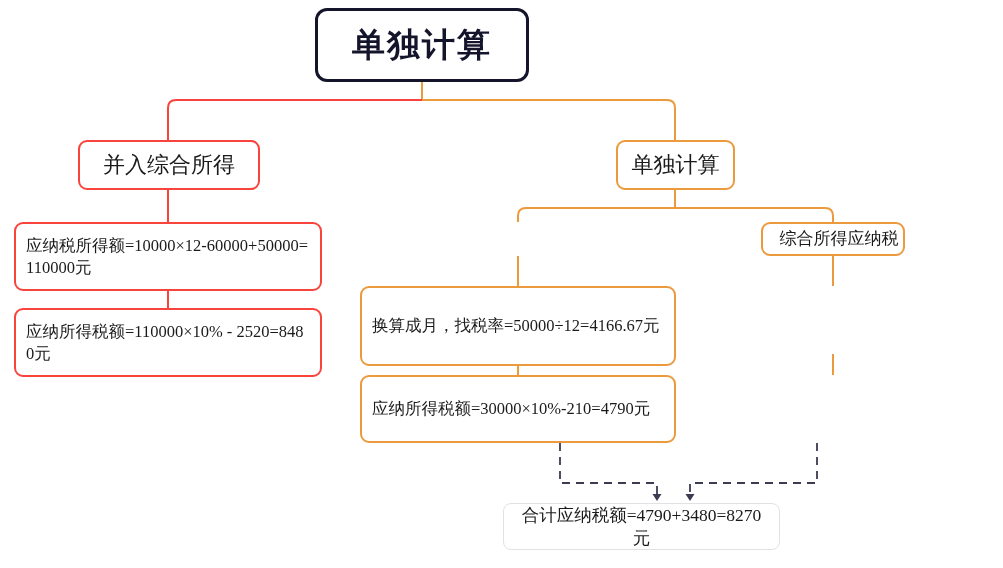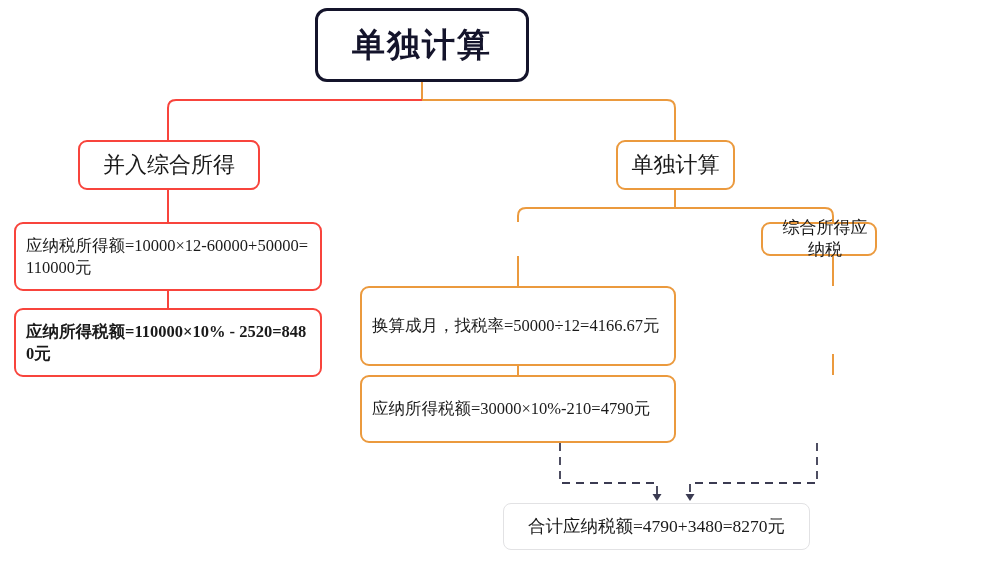"综合所得应纳税" div.node { width: 116px -> 144px }
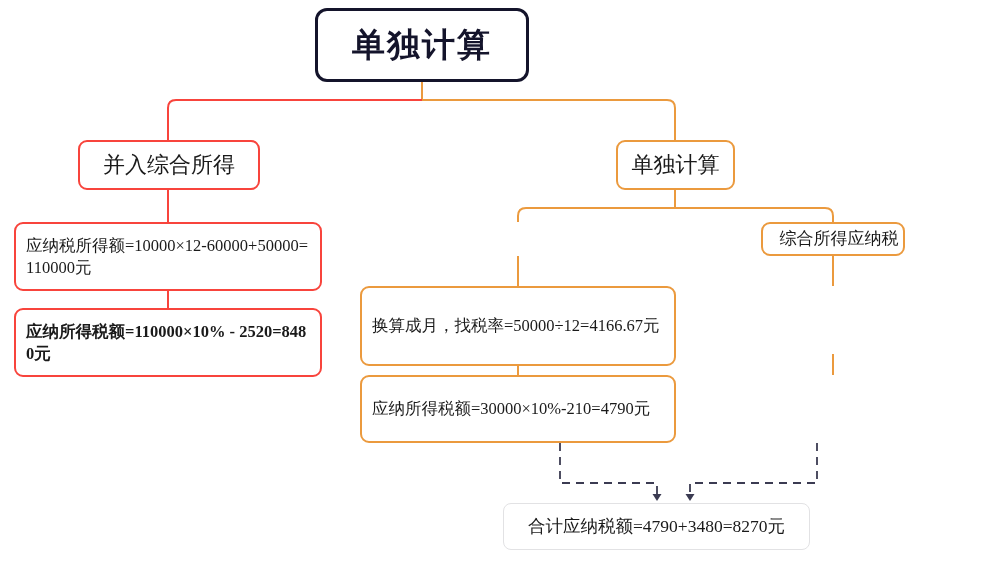"应纳所得税额=110000×10% - 2520=8480元" div.node { font-weight: bold -> none }
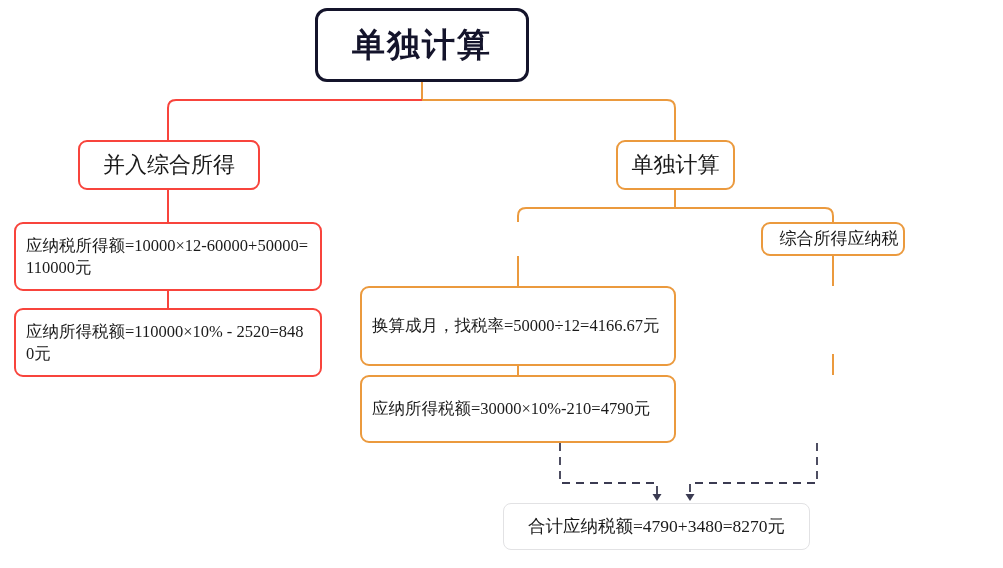"合计应纳税额=4790+3480=8270元" div.node { width: 307px -> 277px }
